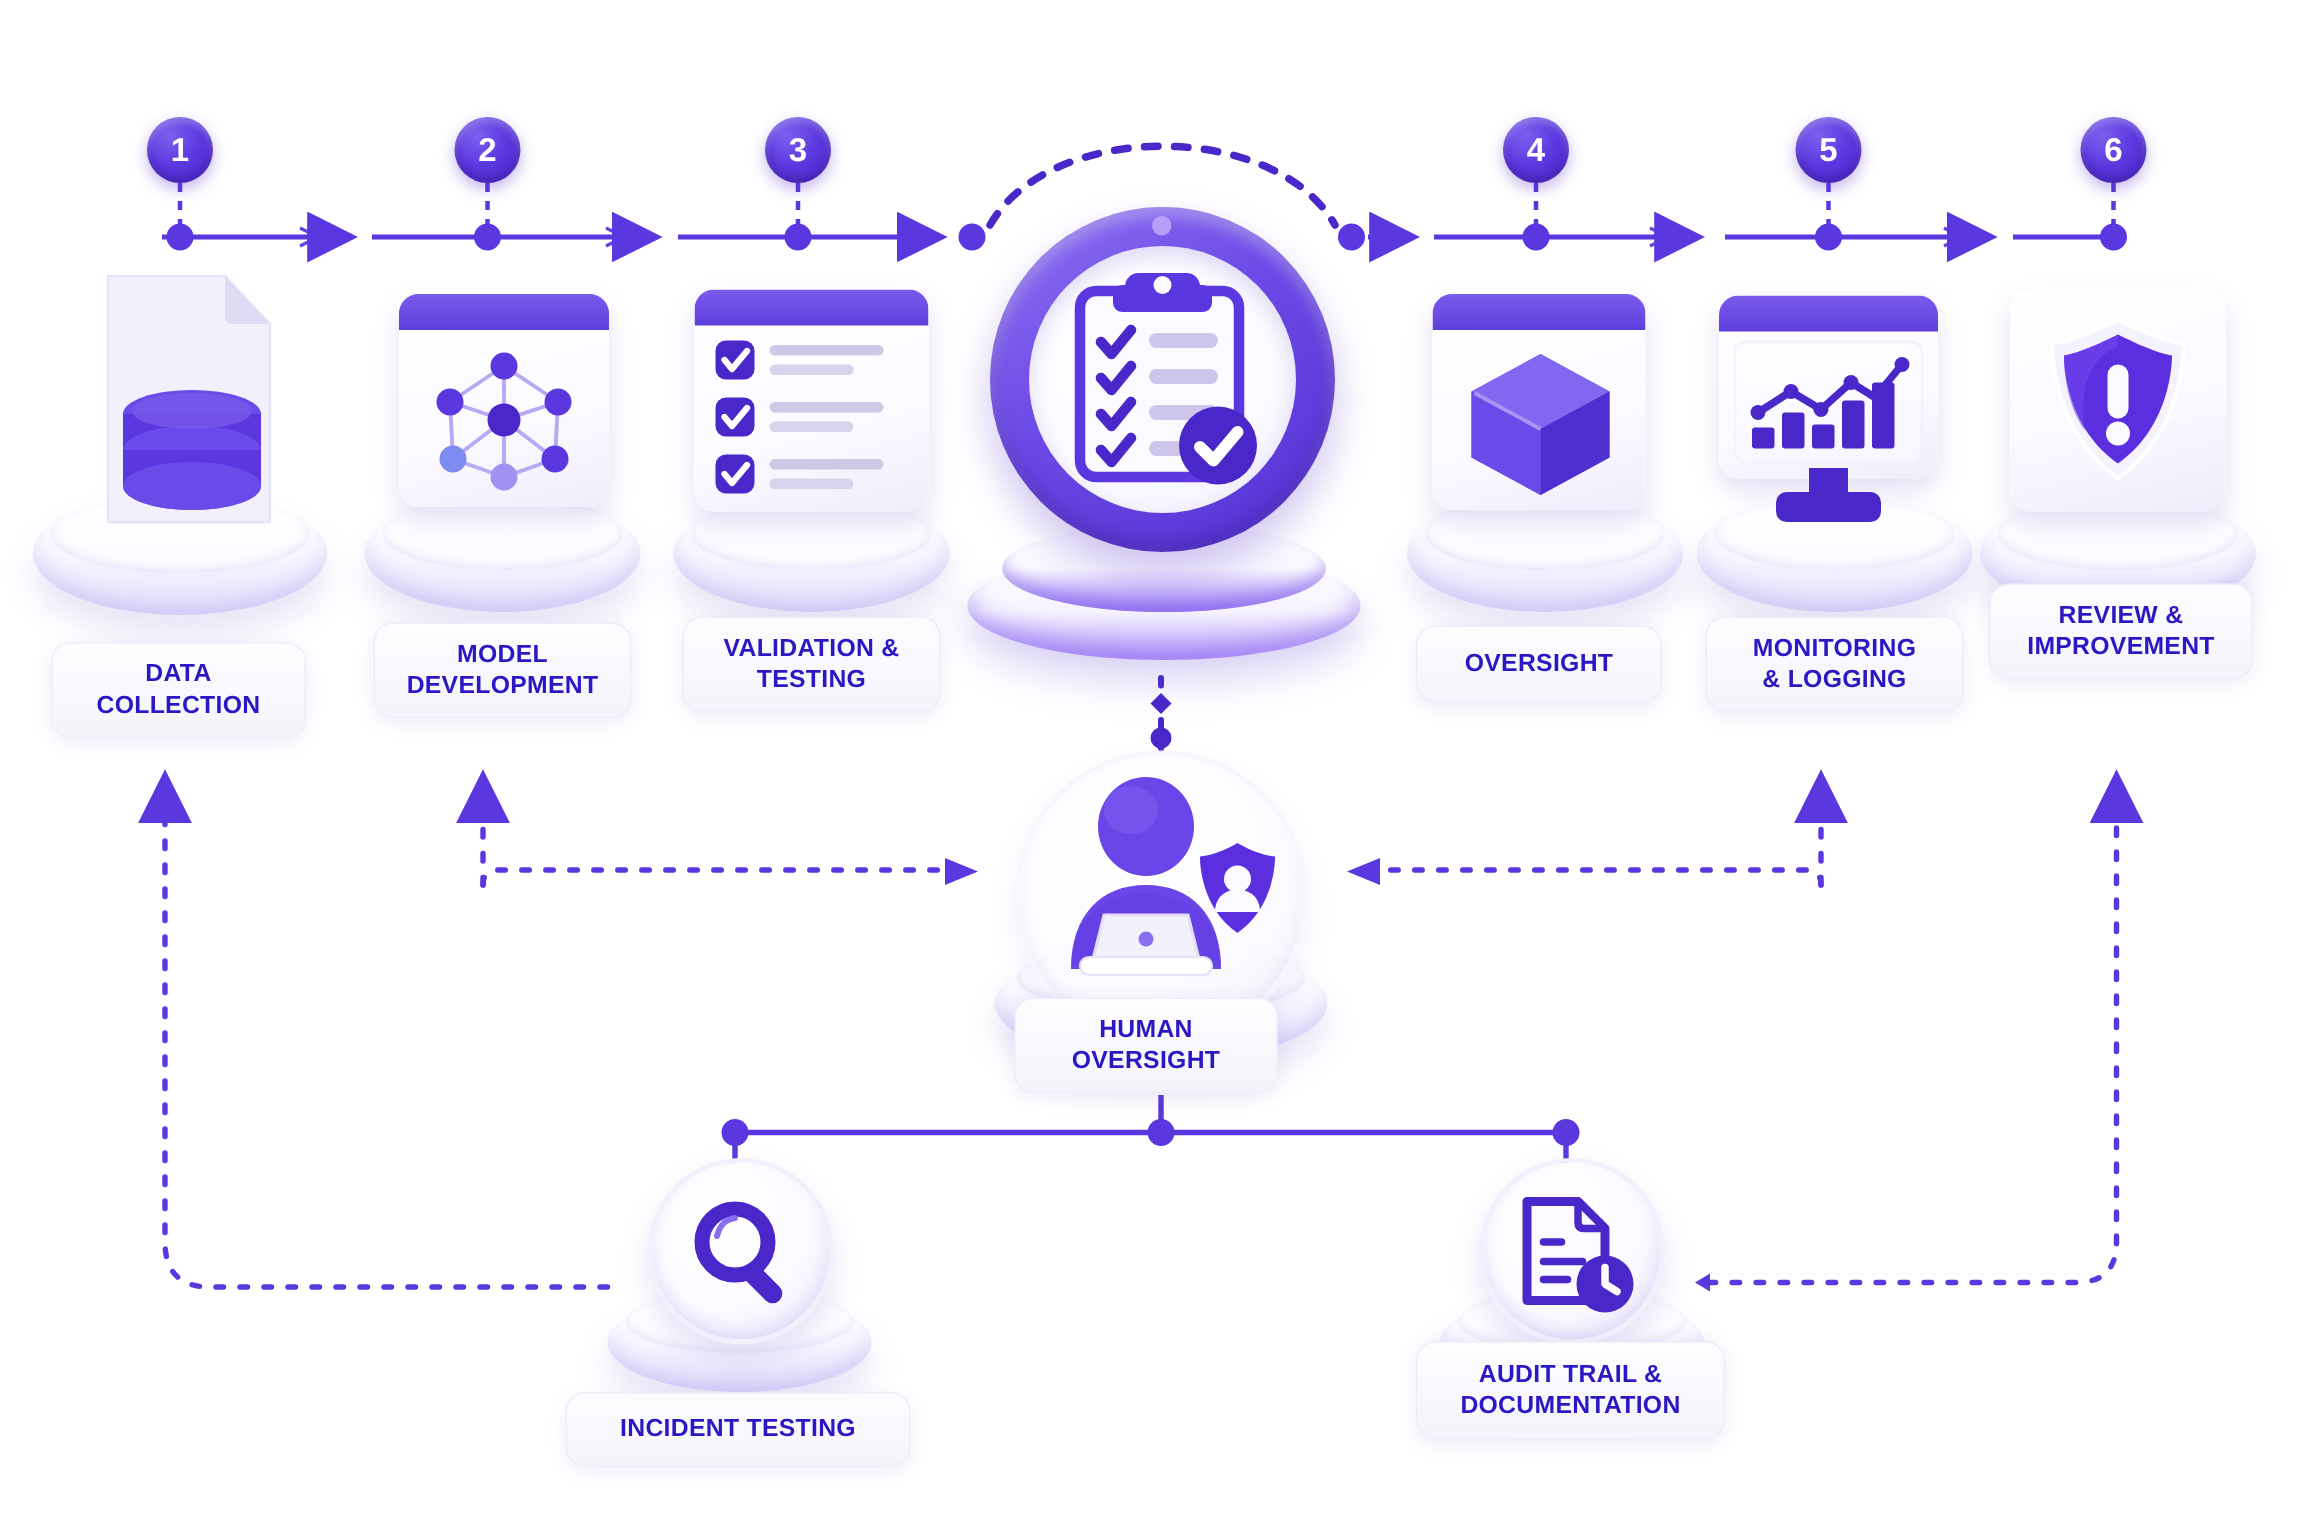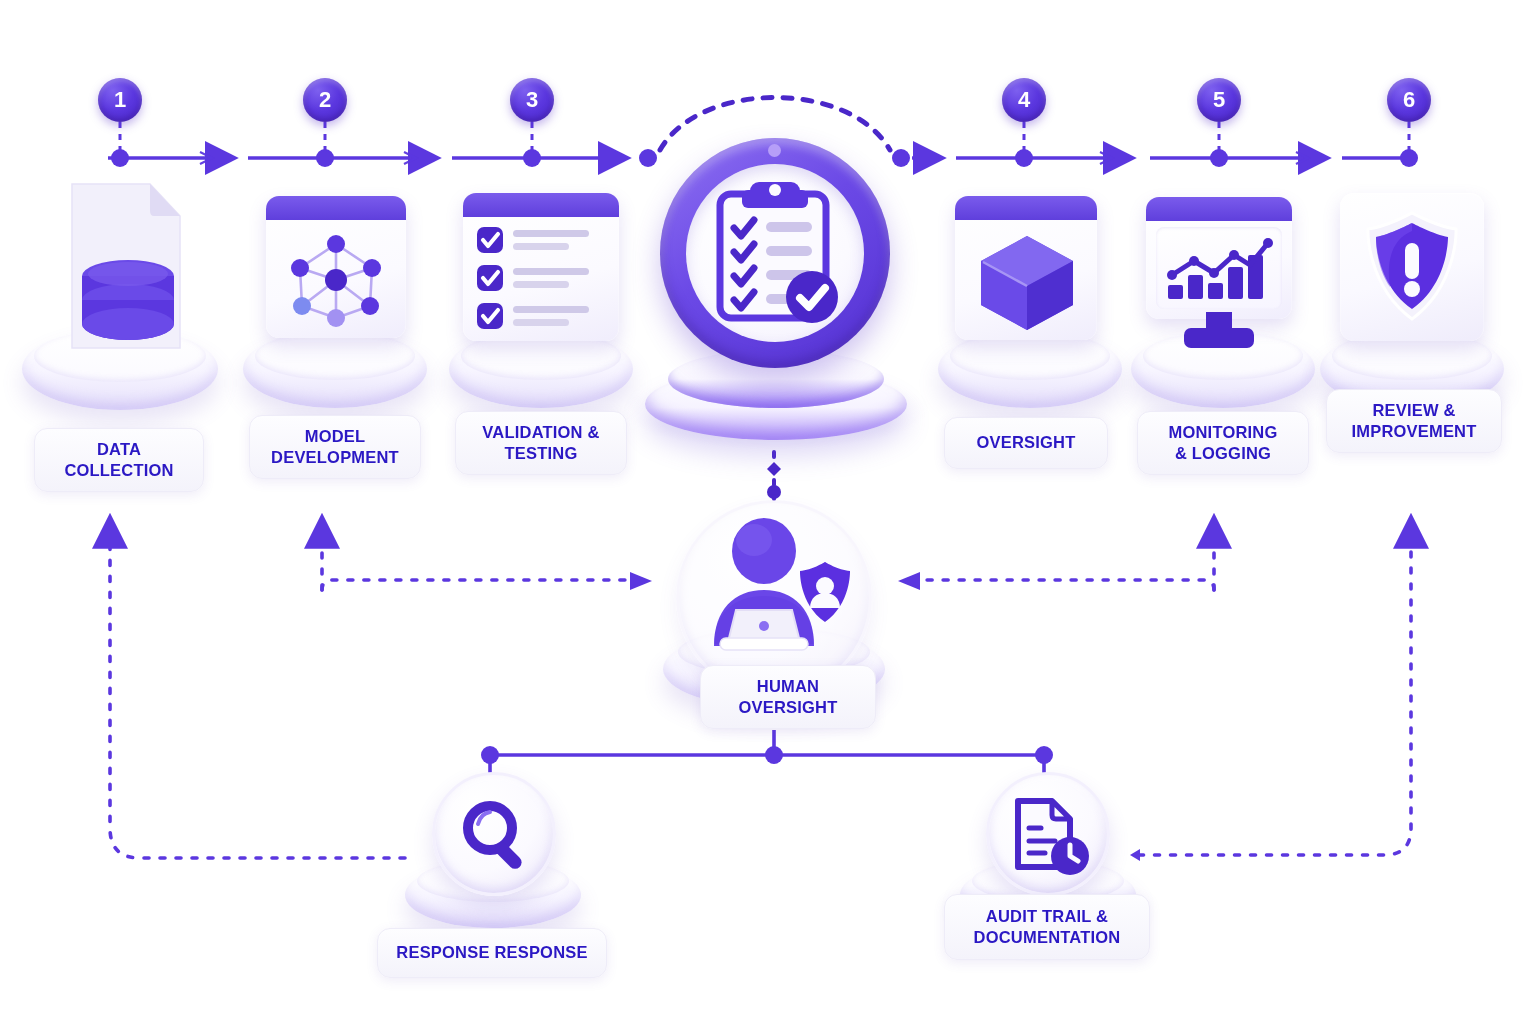"HUMAN" div.label { left: 700px -> 676px }
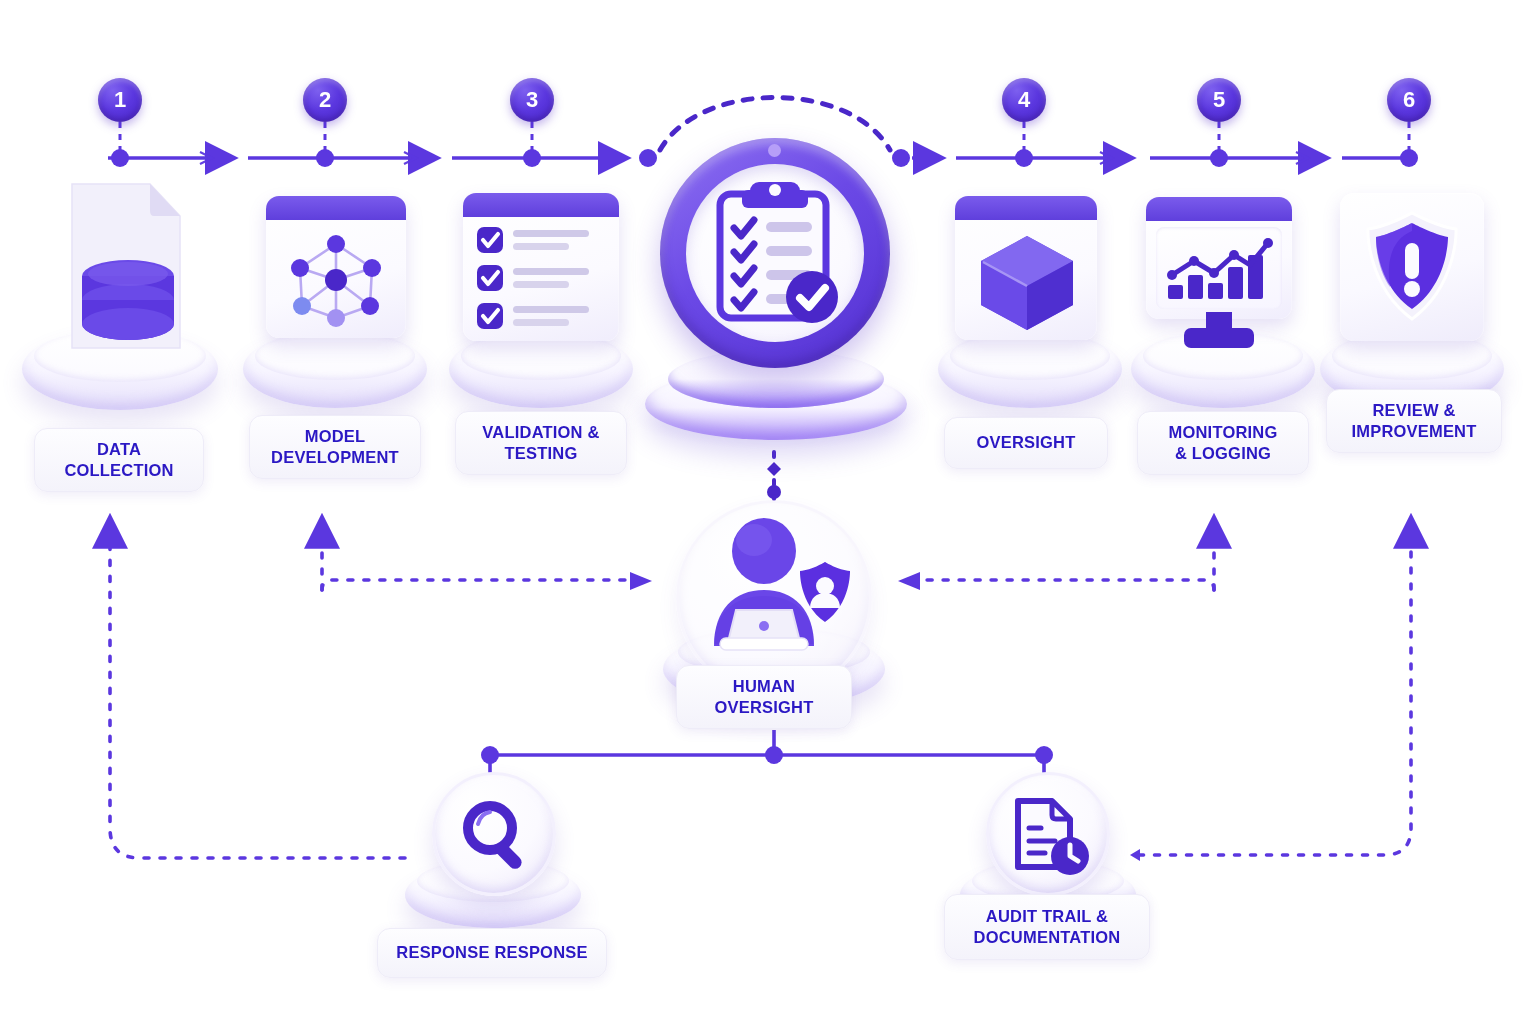"RESPONSE RESPONSE" span { text: RESPONSE RESPONSE -> INCIDENT TESTING }
